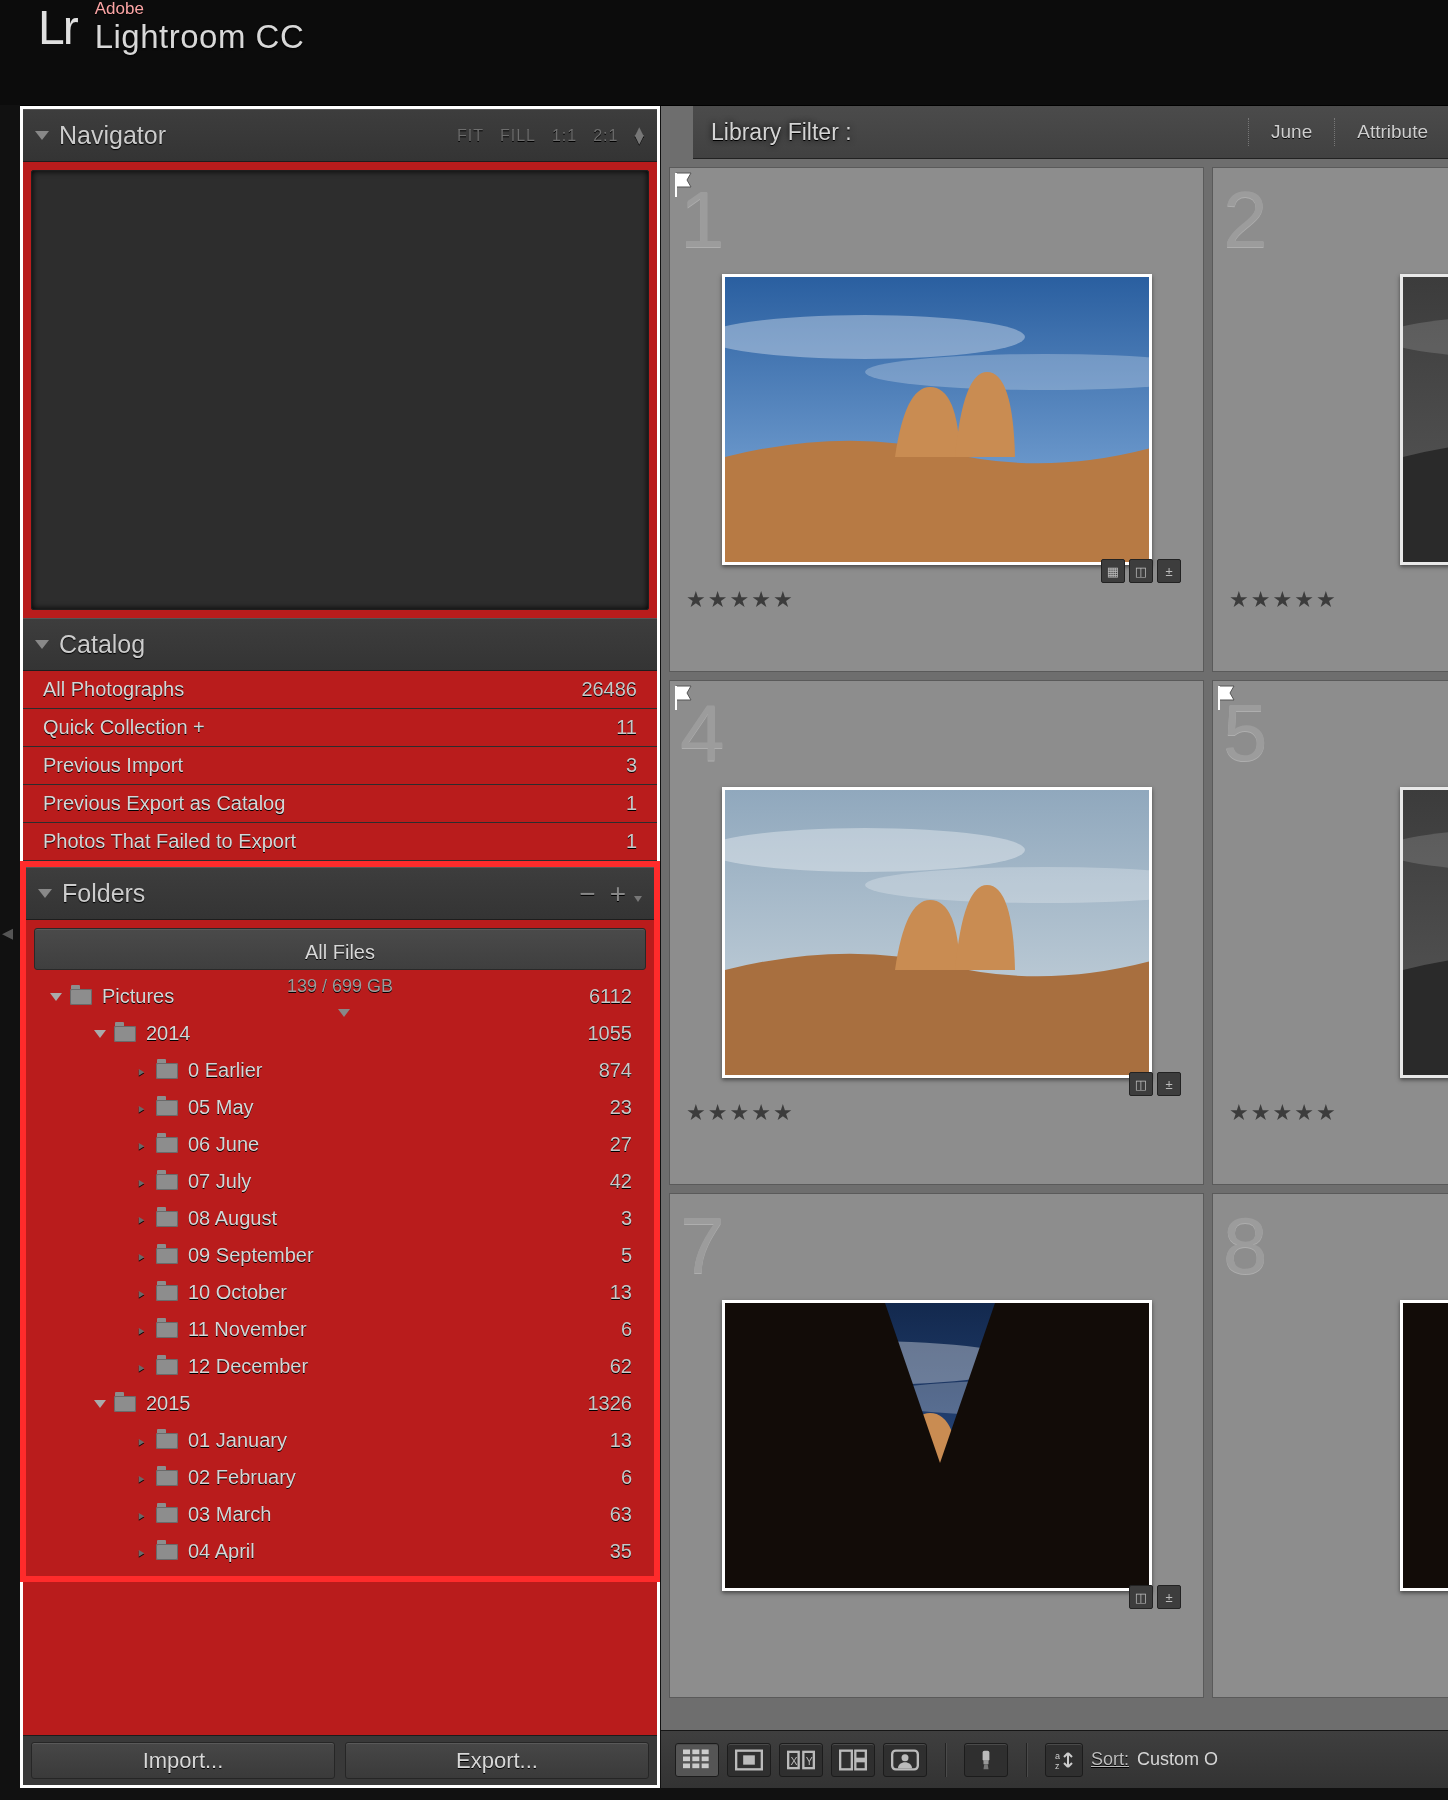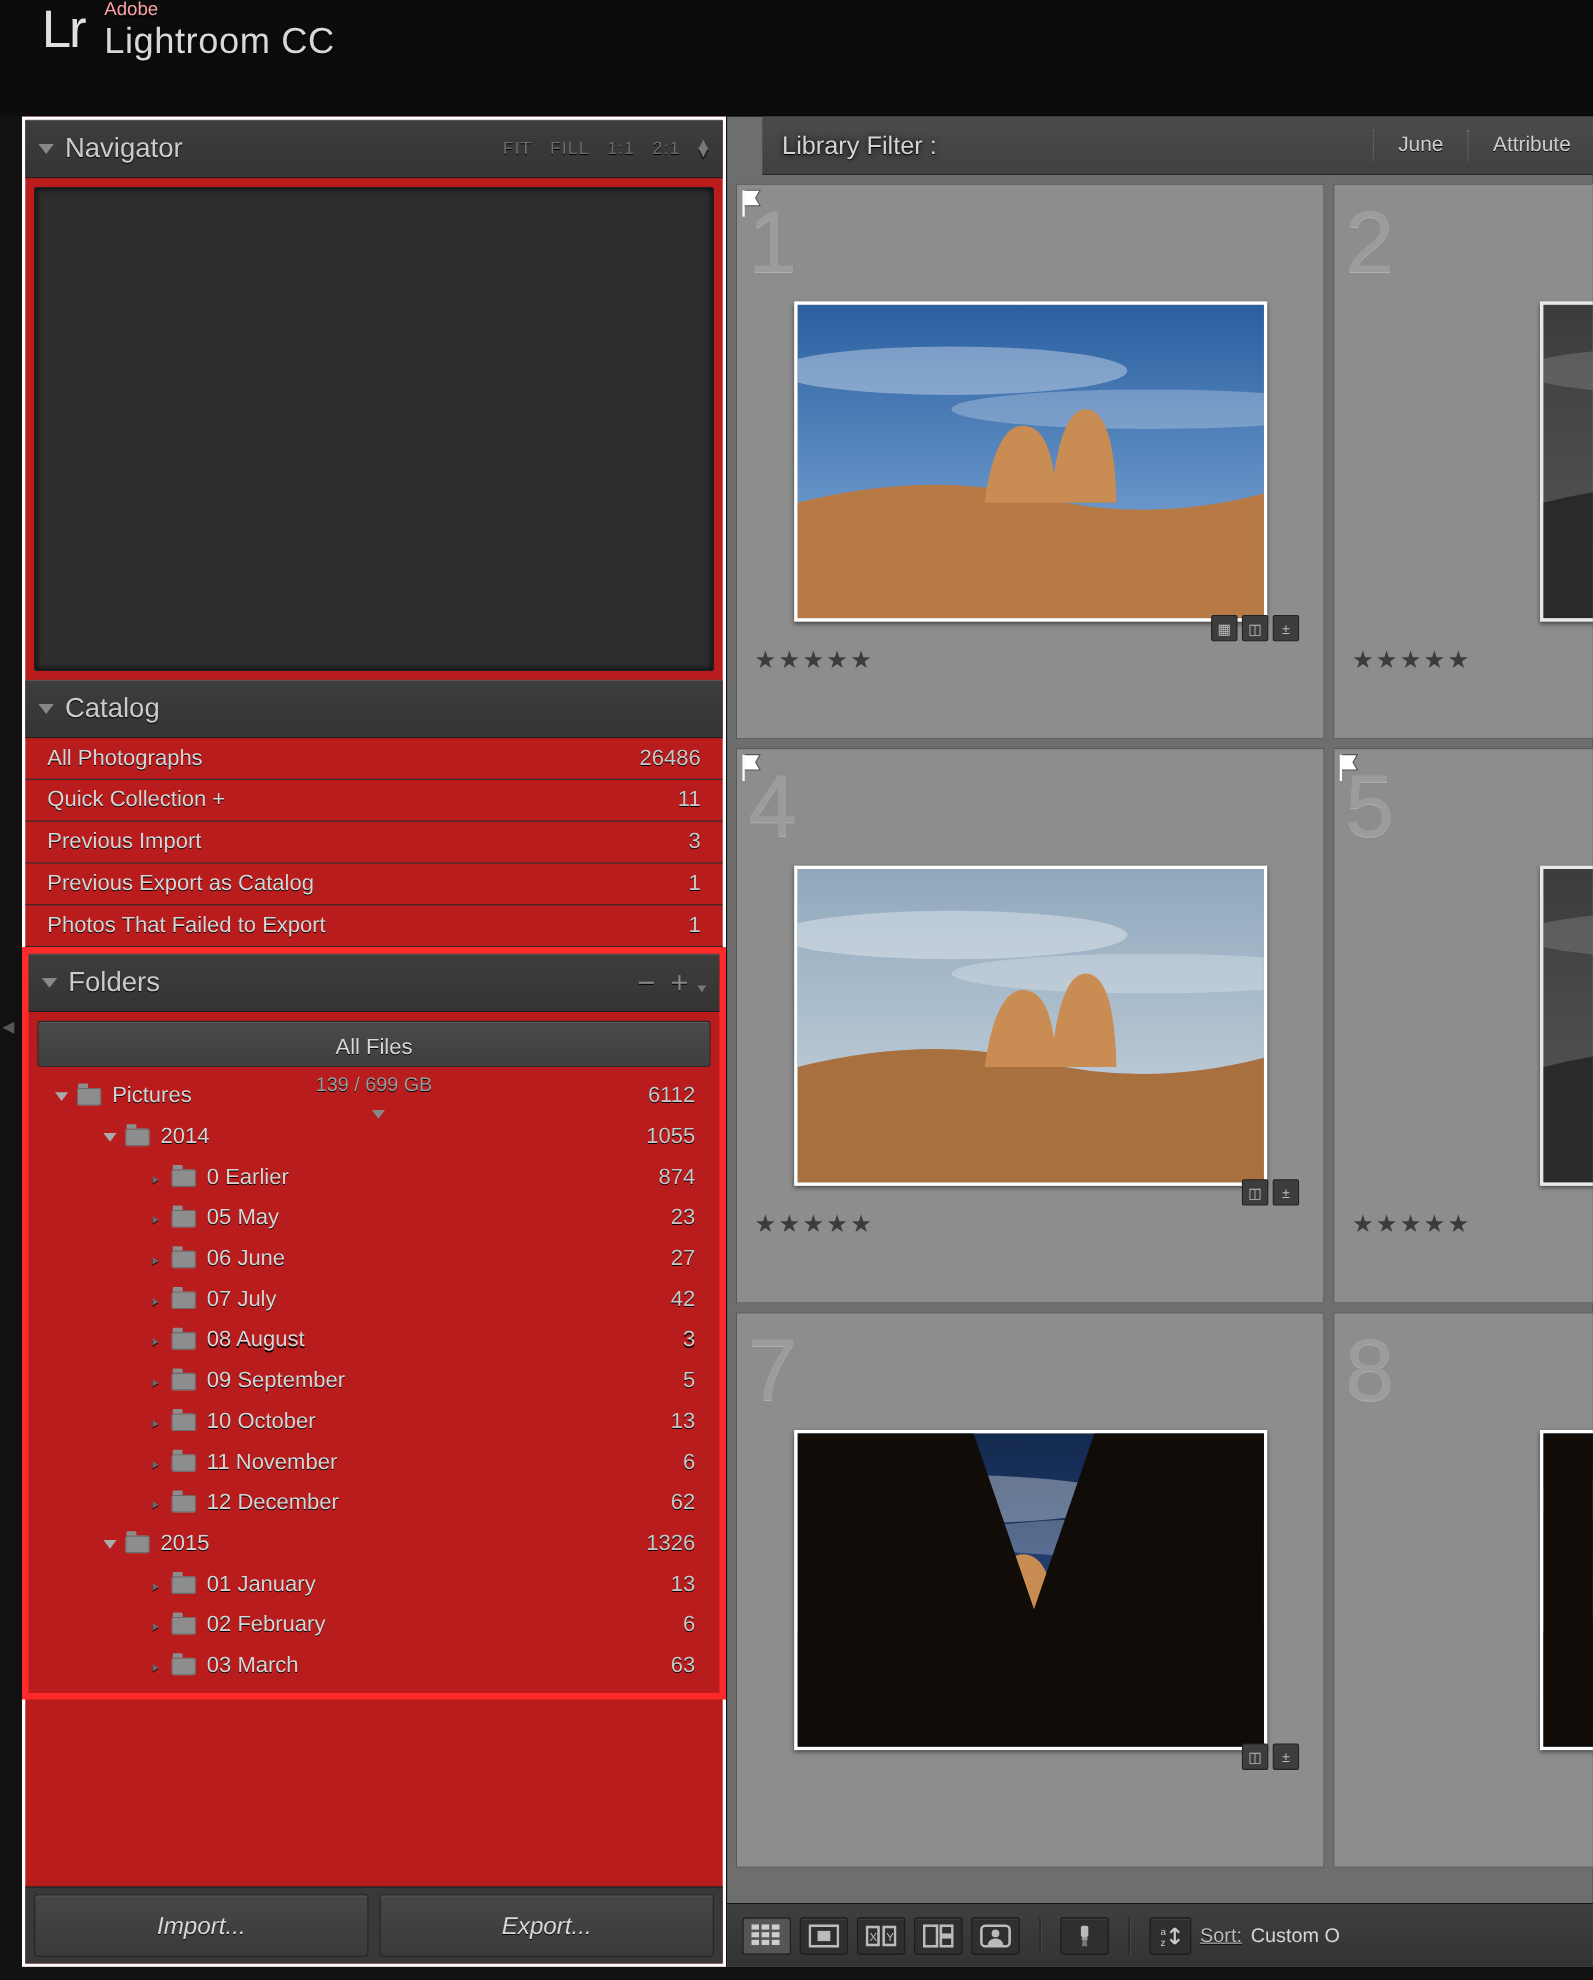"04 April" div.tree-row { html: none -> <div> <span></span> <span></span> <span></span> <span>04 April</span> <span>35</span> </div> }
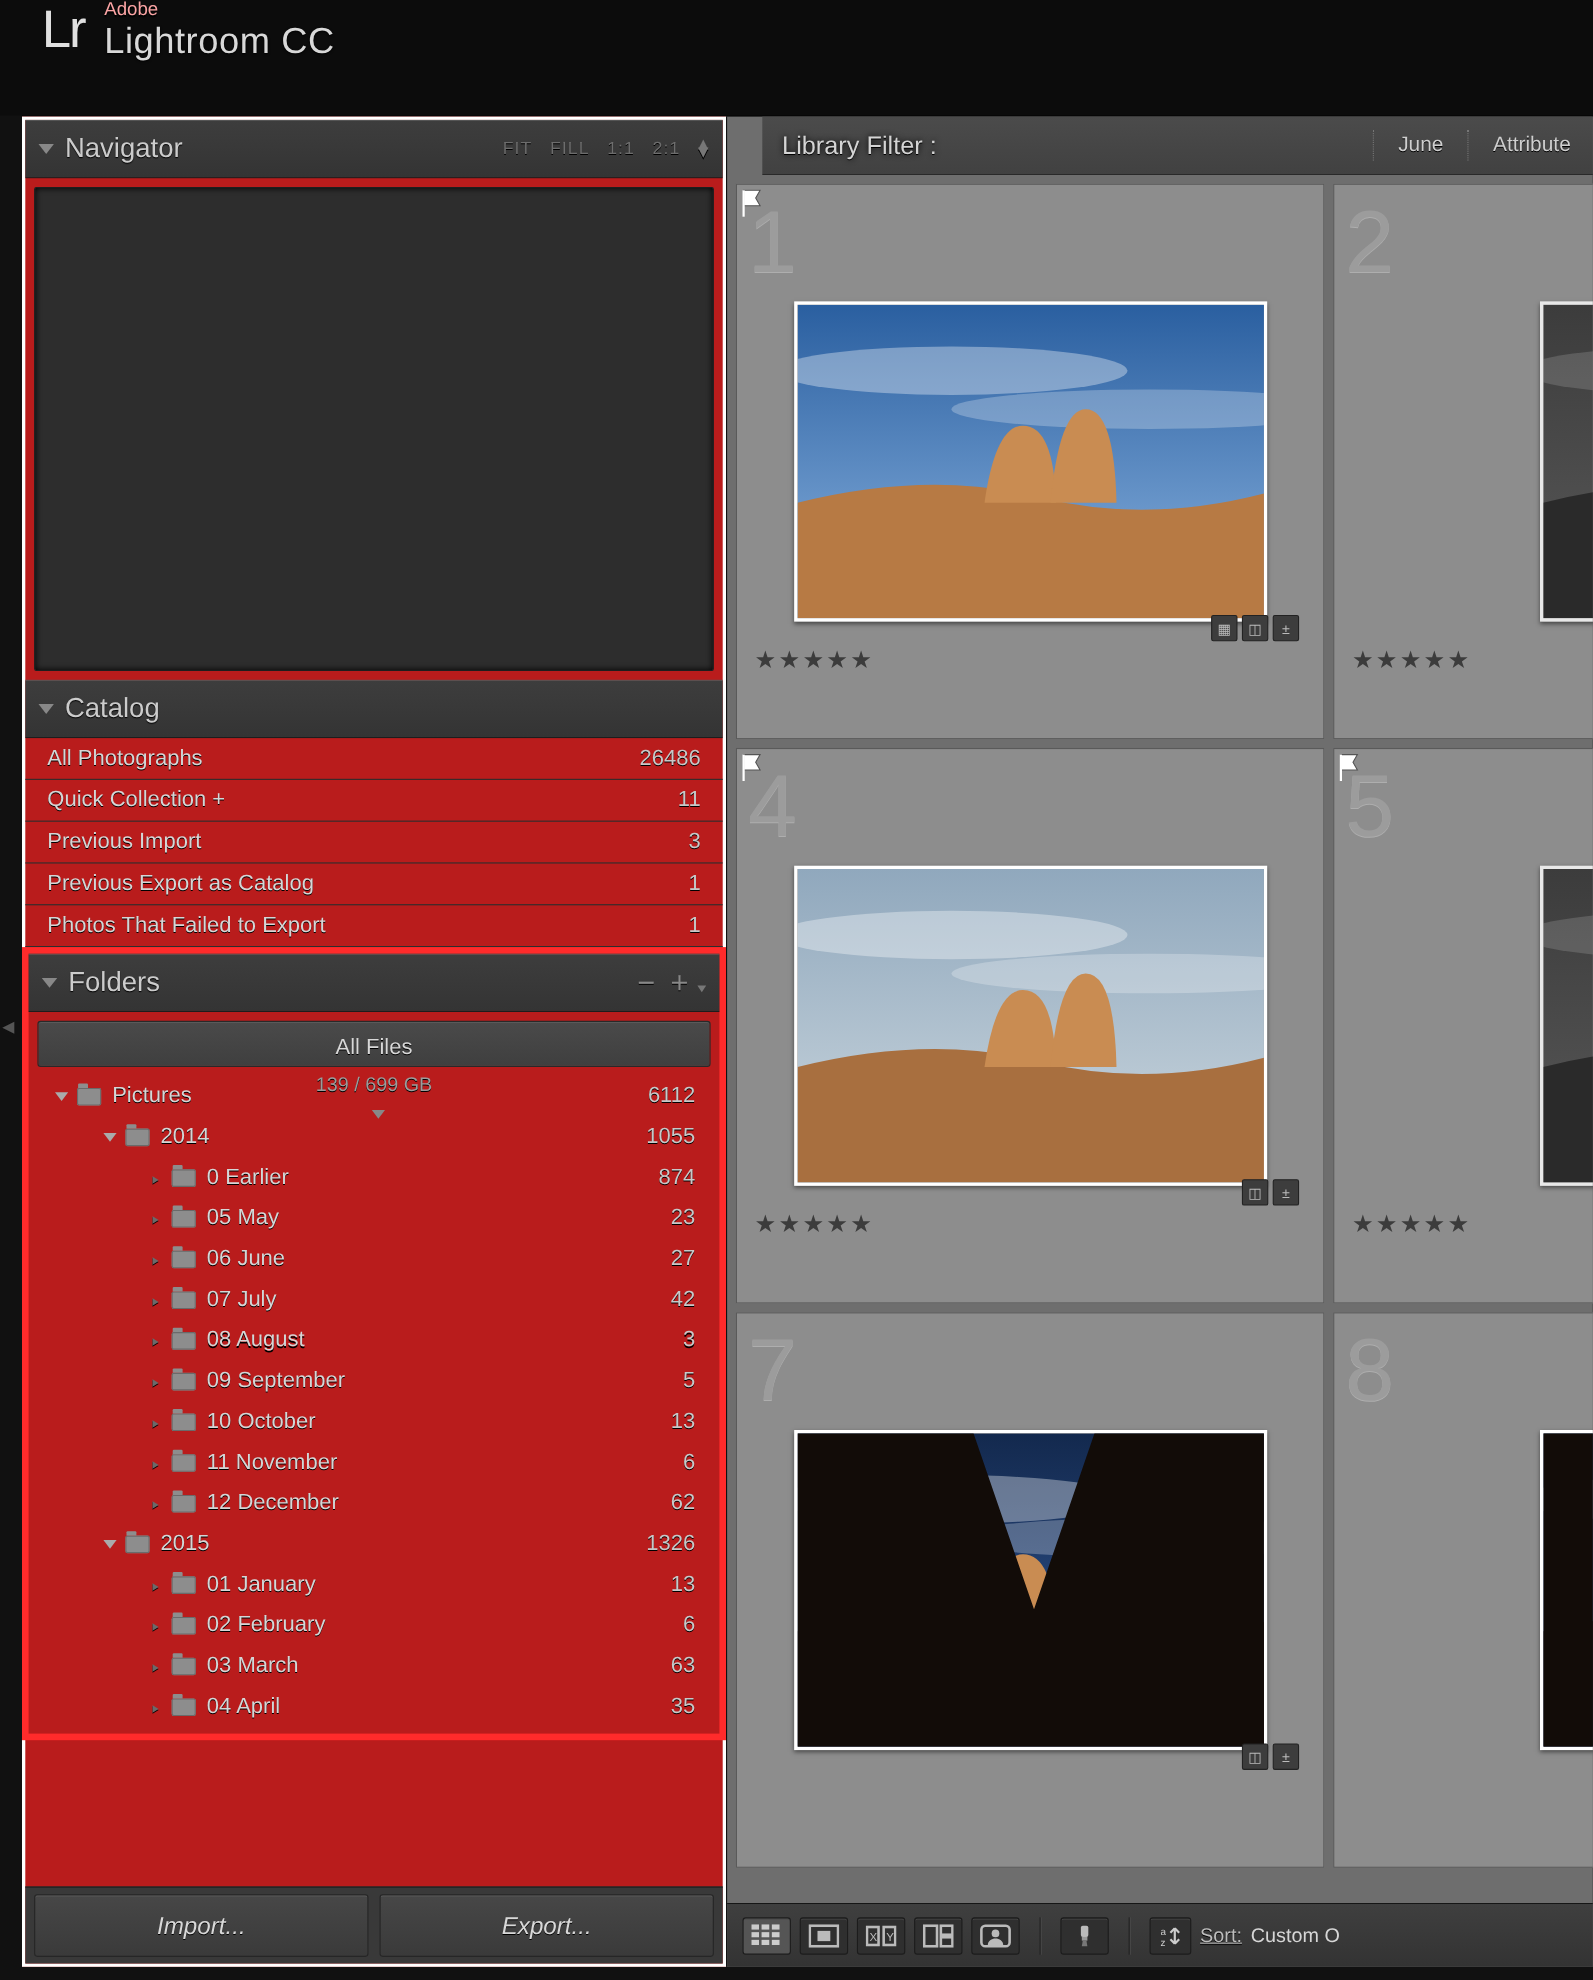"Import..." .bottom-bar { font-style: italic -> none; height: 70px -> 50px }
